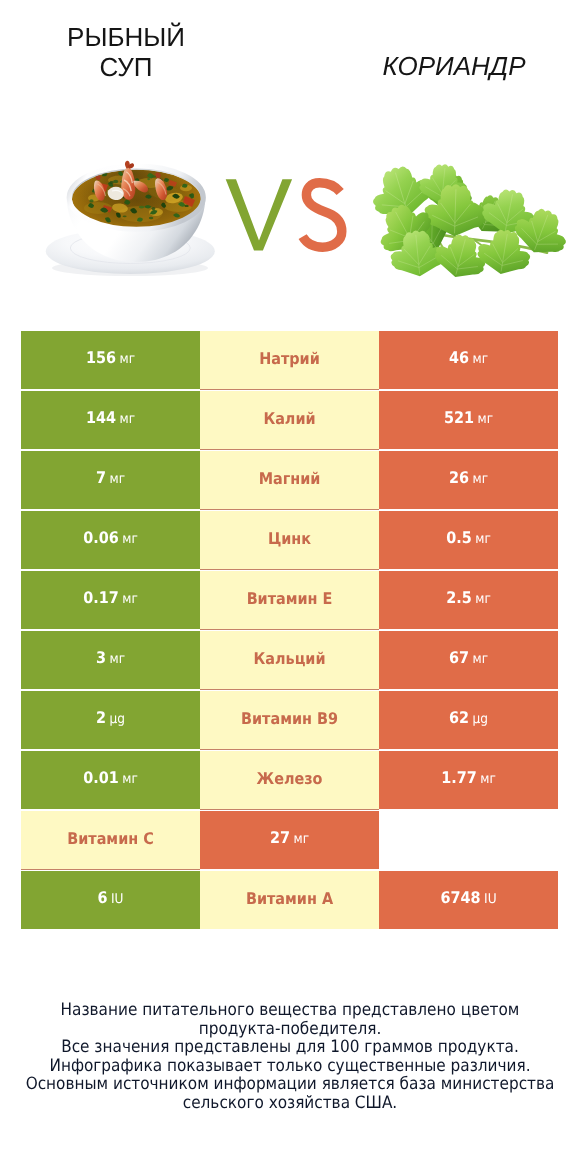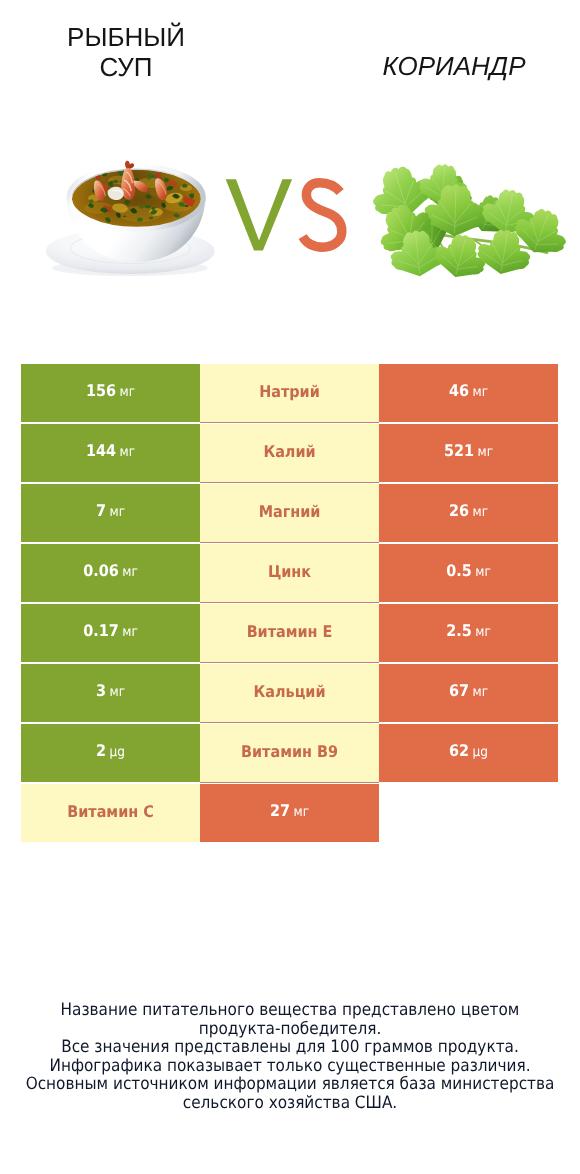"156 мг" .table { top: 364px -> 331px }
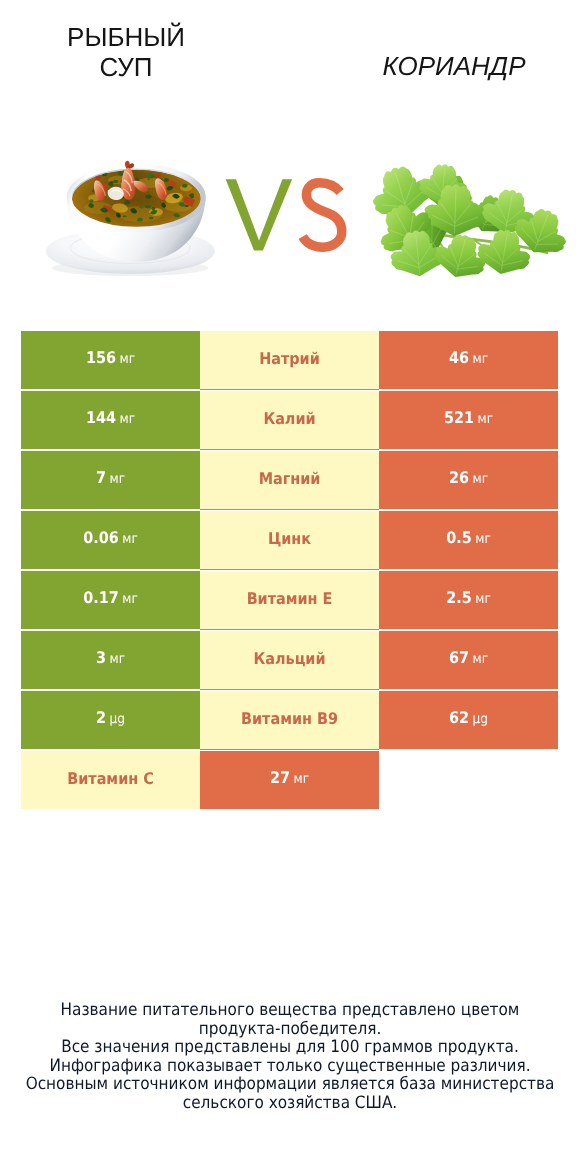"0.01 мг" div.row { html: none -> <div> <div> <span>0.01 <span>мг</span></span> </div> <div> <span>Железо</span> </div> <div> <span>1.77 <span>мг</span></span> </div> </div> }
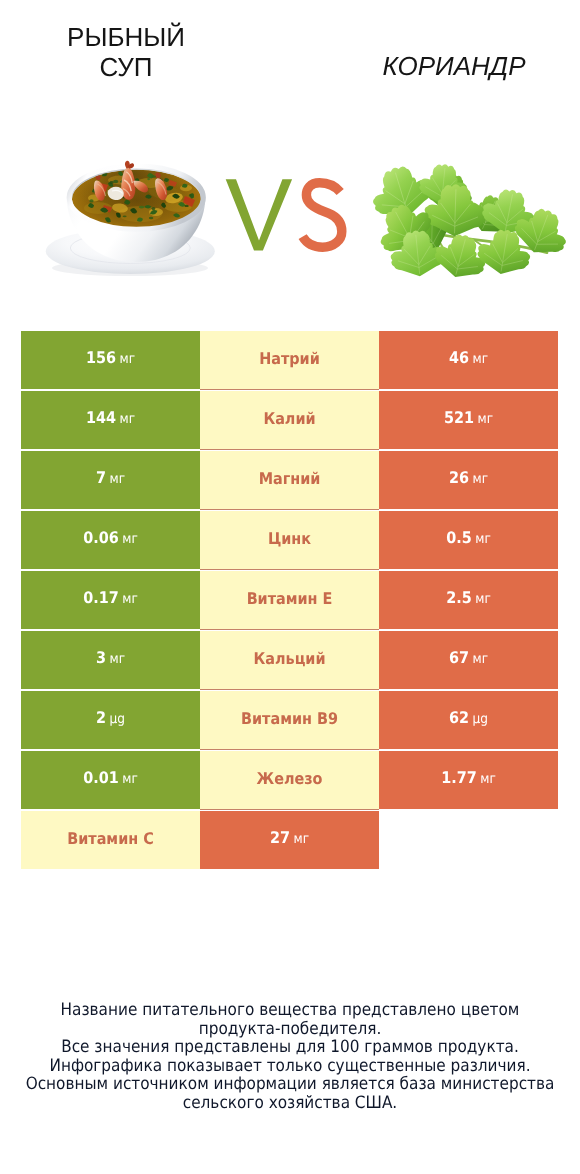"6 IU" div.row { html: none -> <div> <div> <span>6 <span>IU</span></span> </div> <div> <span>Витамин A</span> </div> <div> <span>6748 <span>IU</span></span> </div> </div> }
